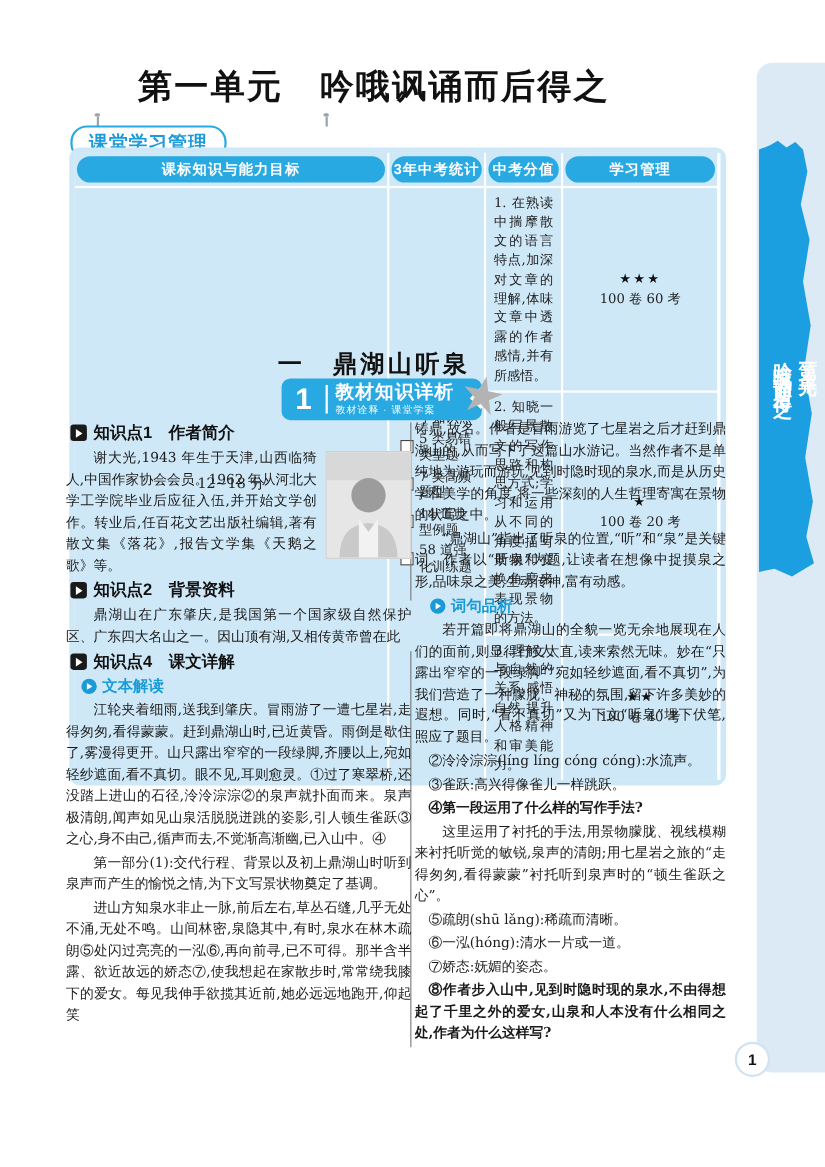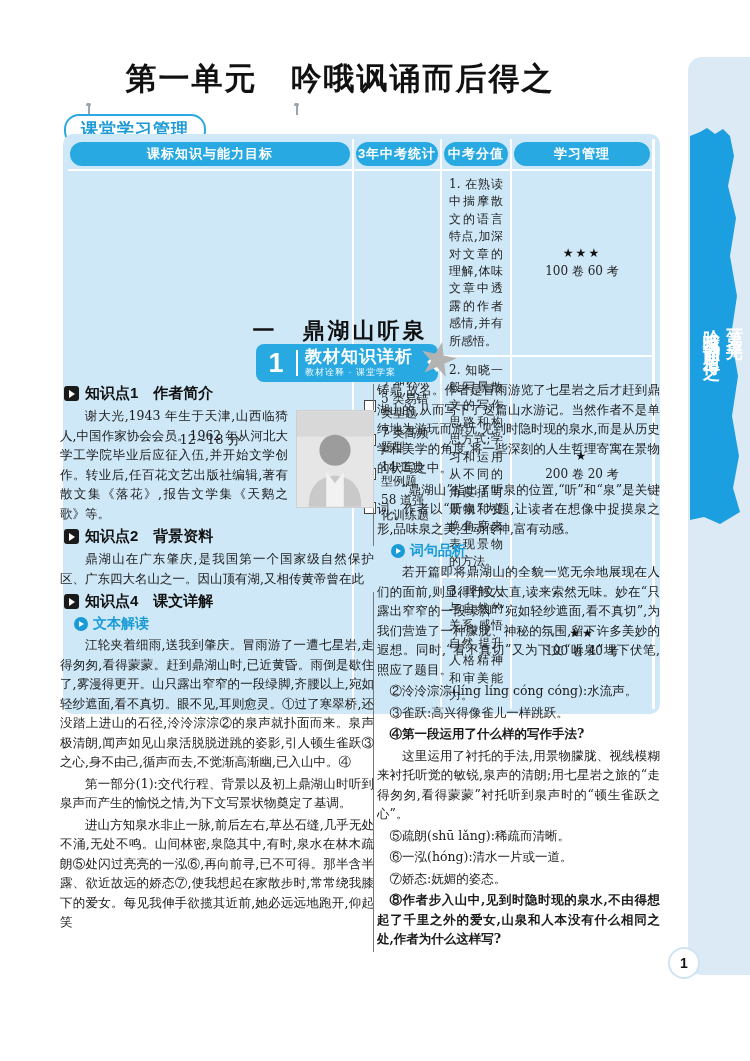"200 卷 20 考" span.kai { text: 200 -> 100 }
